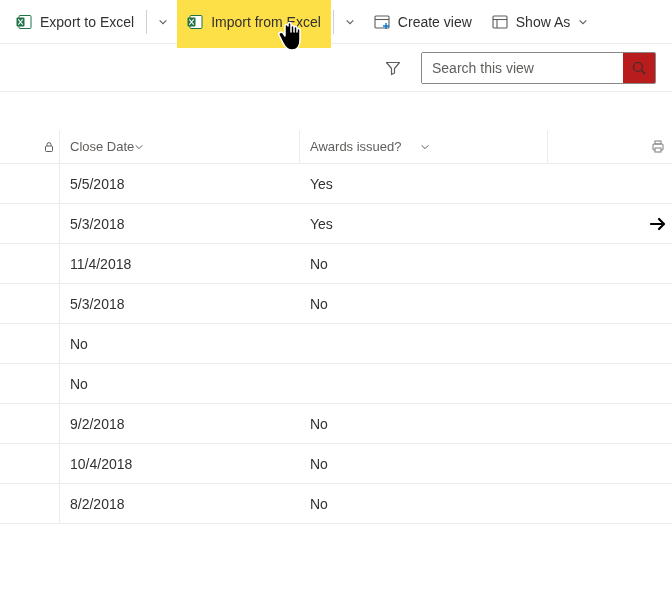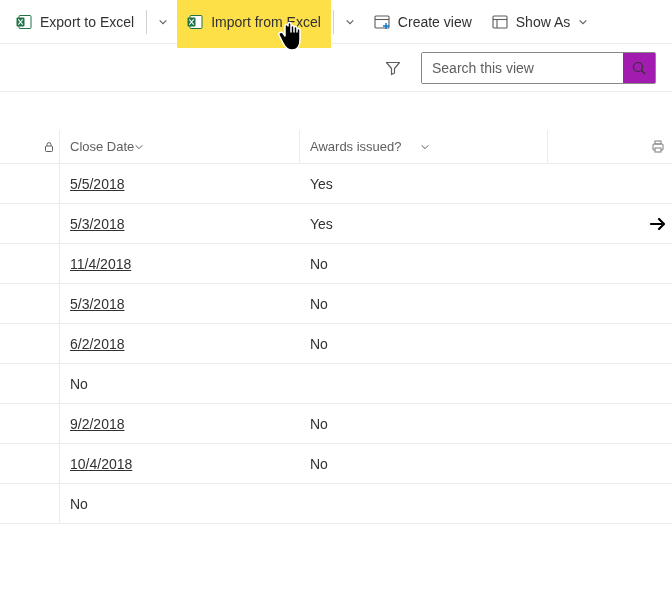"Search this view" .search-wrap { background: #a21caf -> #b91c1c }
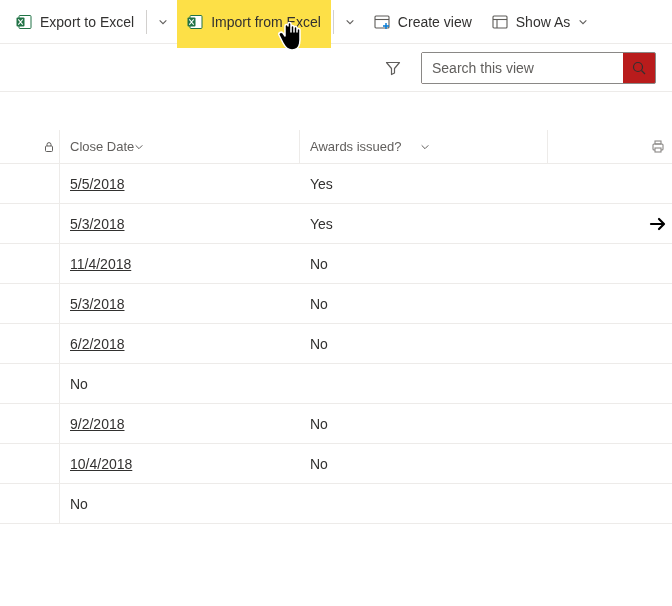"5/5/2018" .datarow .col-close { text-decoration: underline -> none }
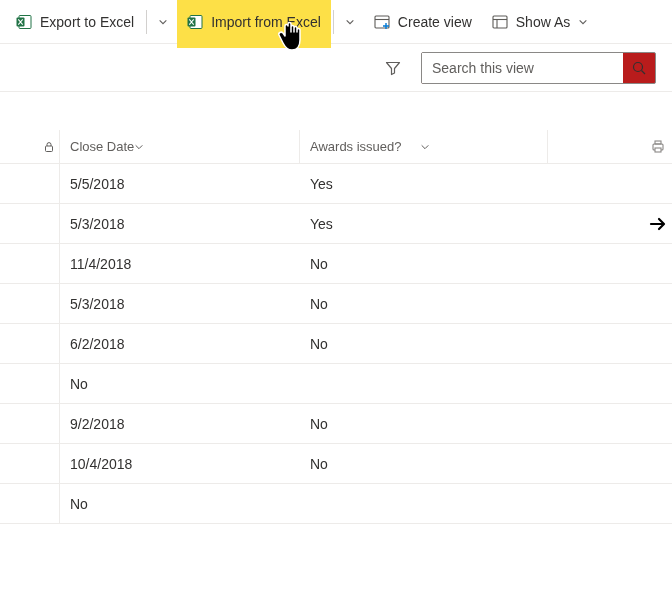"6/2/2018" div.col-close { html: <div>6/2/2018</div> -> none }
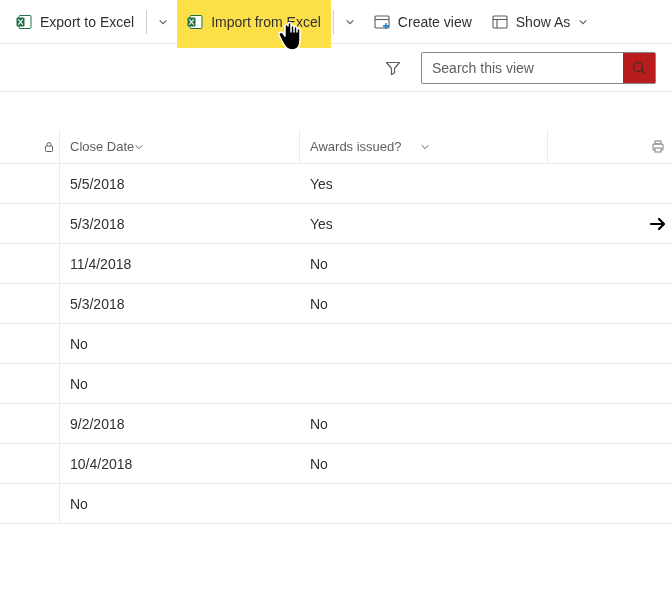"8/2/2018" div.col-close { html: none -> <div>8/2/2018</div> }
